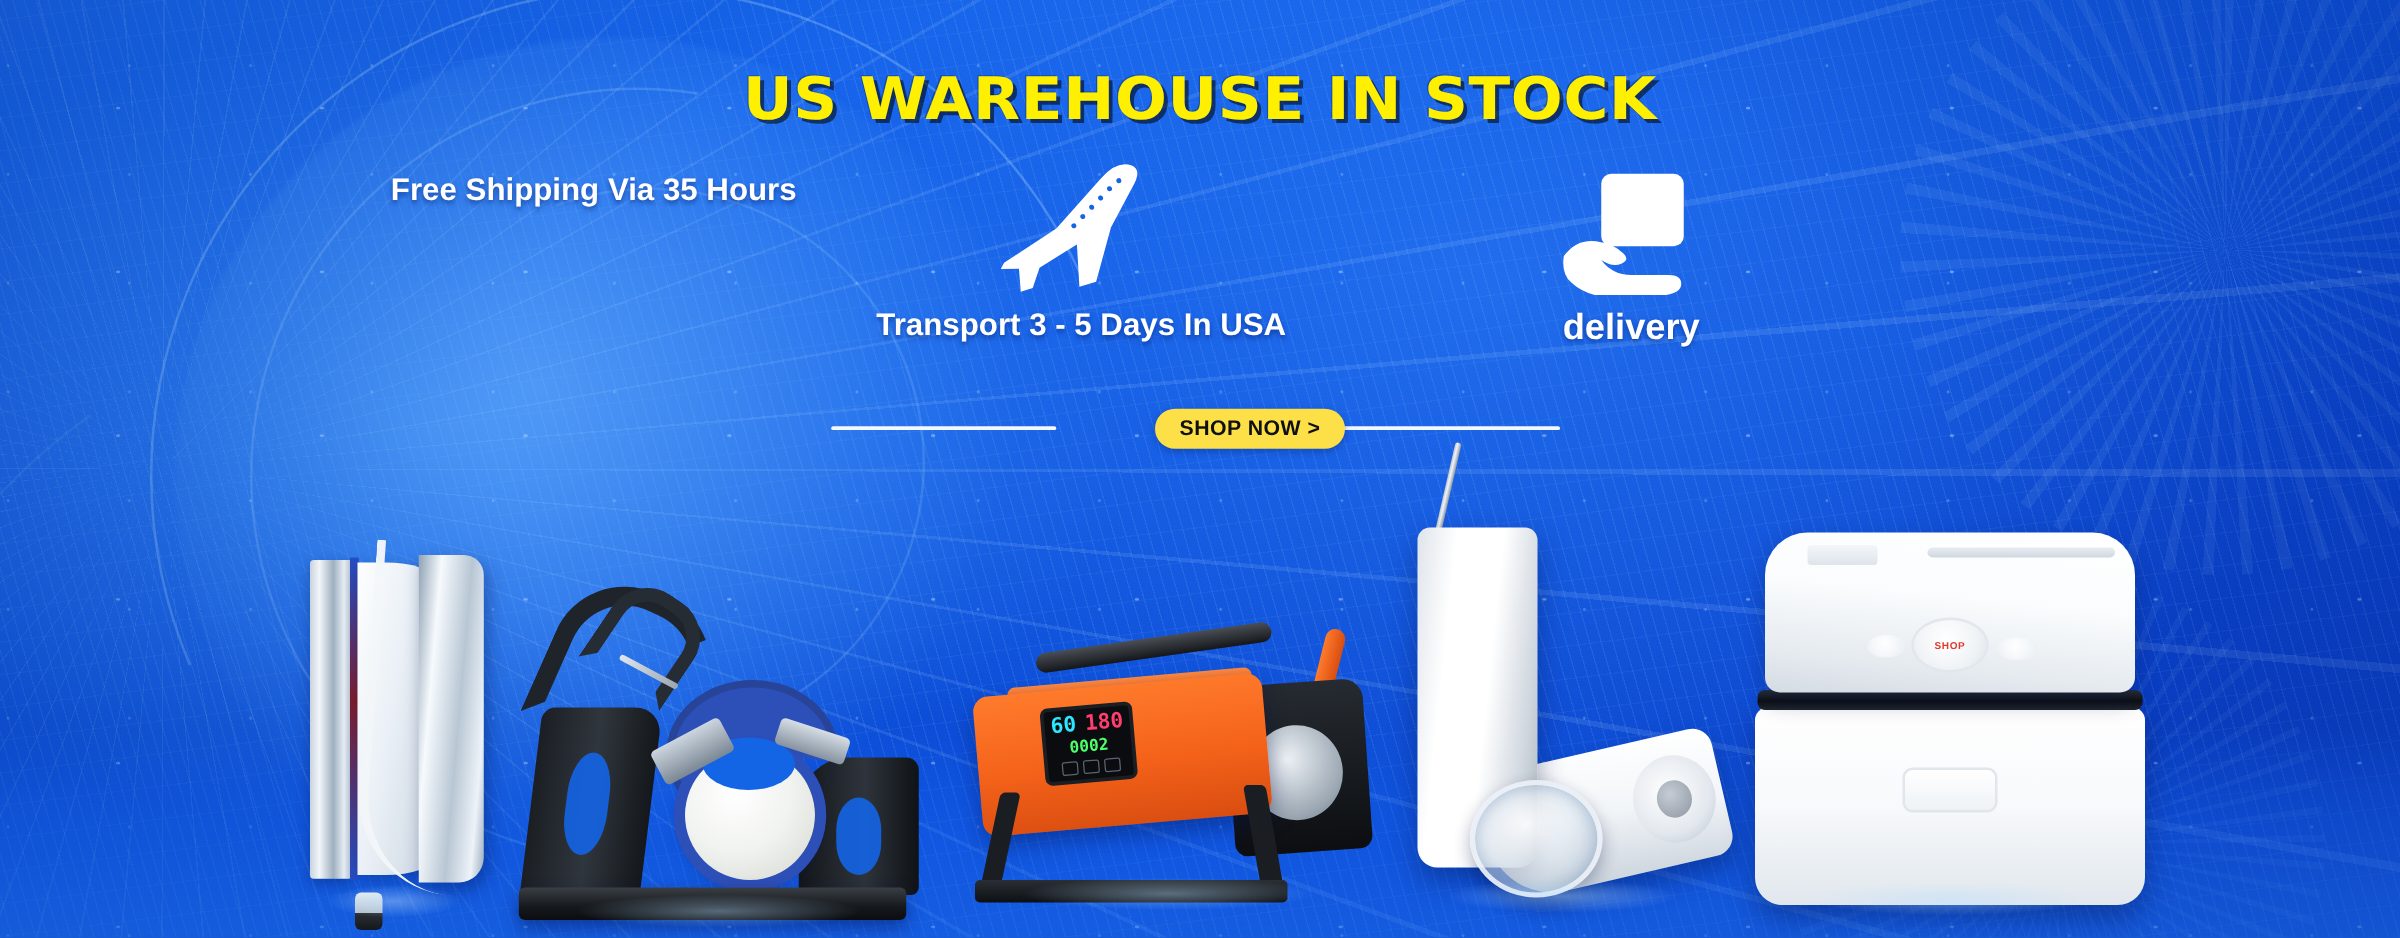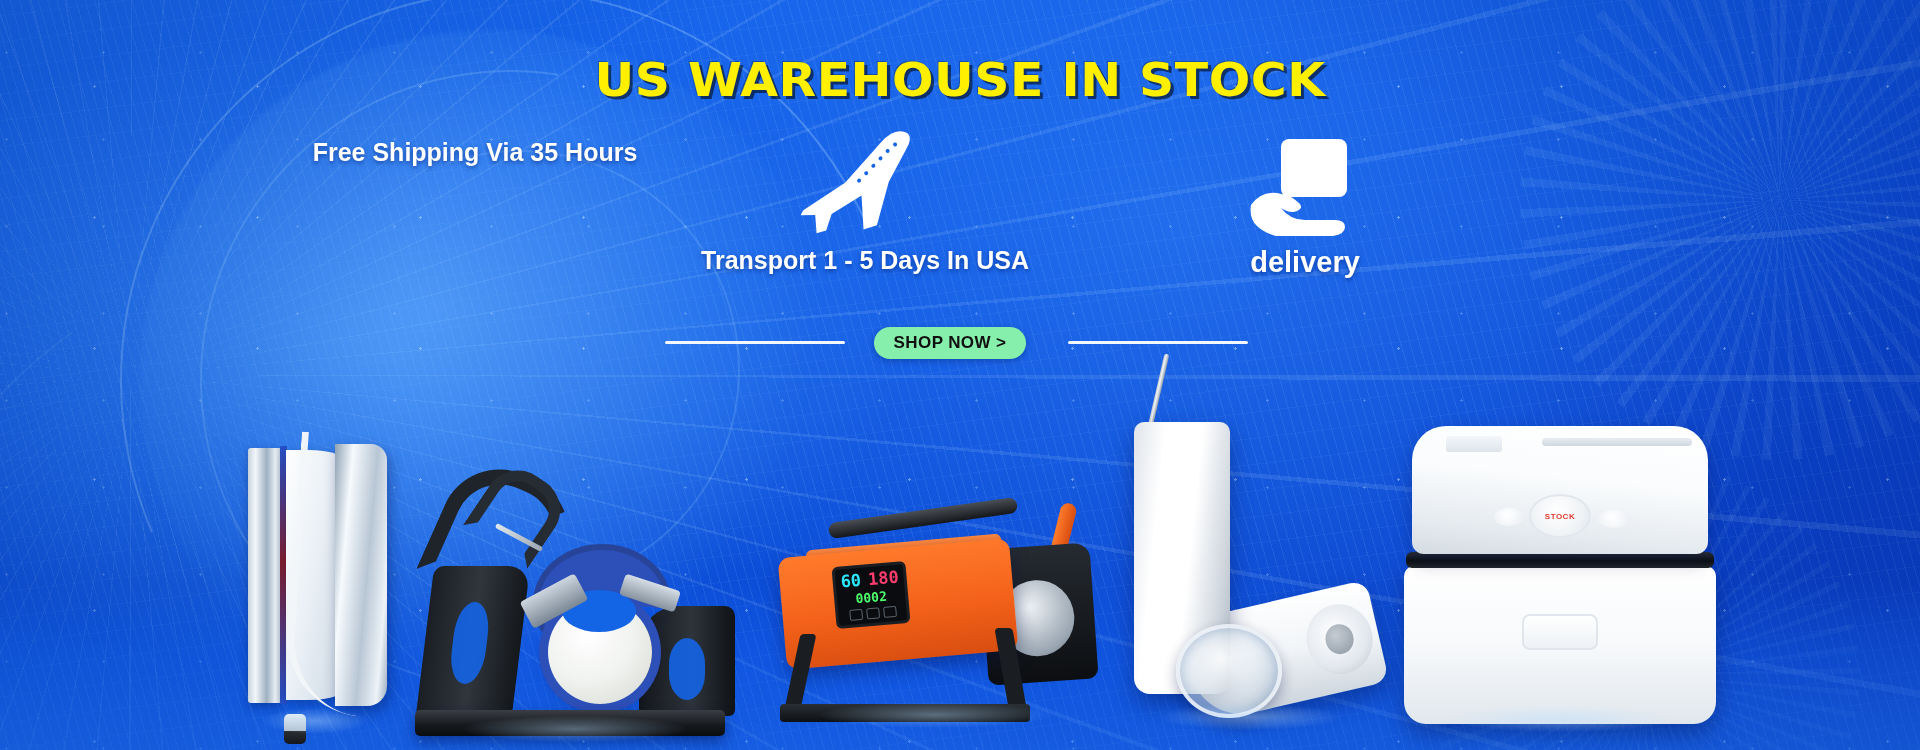"Transport 1 - 5 Days" div.lbl { text: 1 -> 3 }
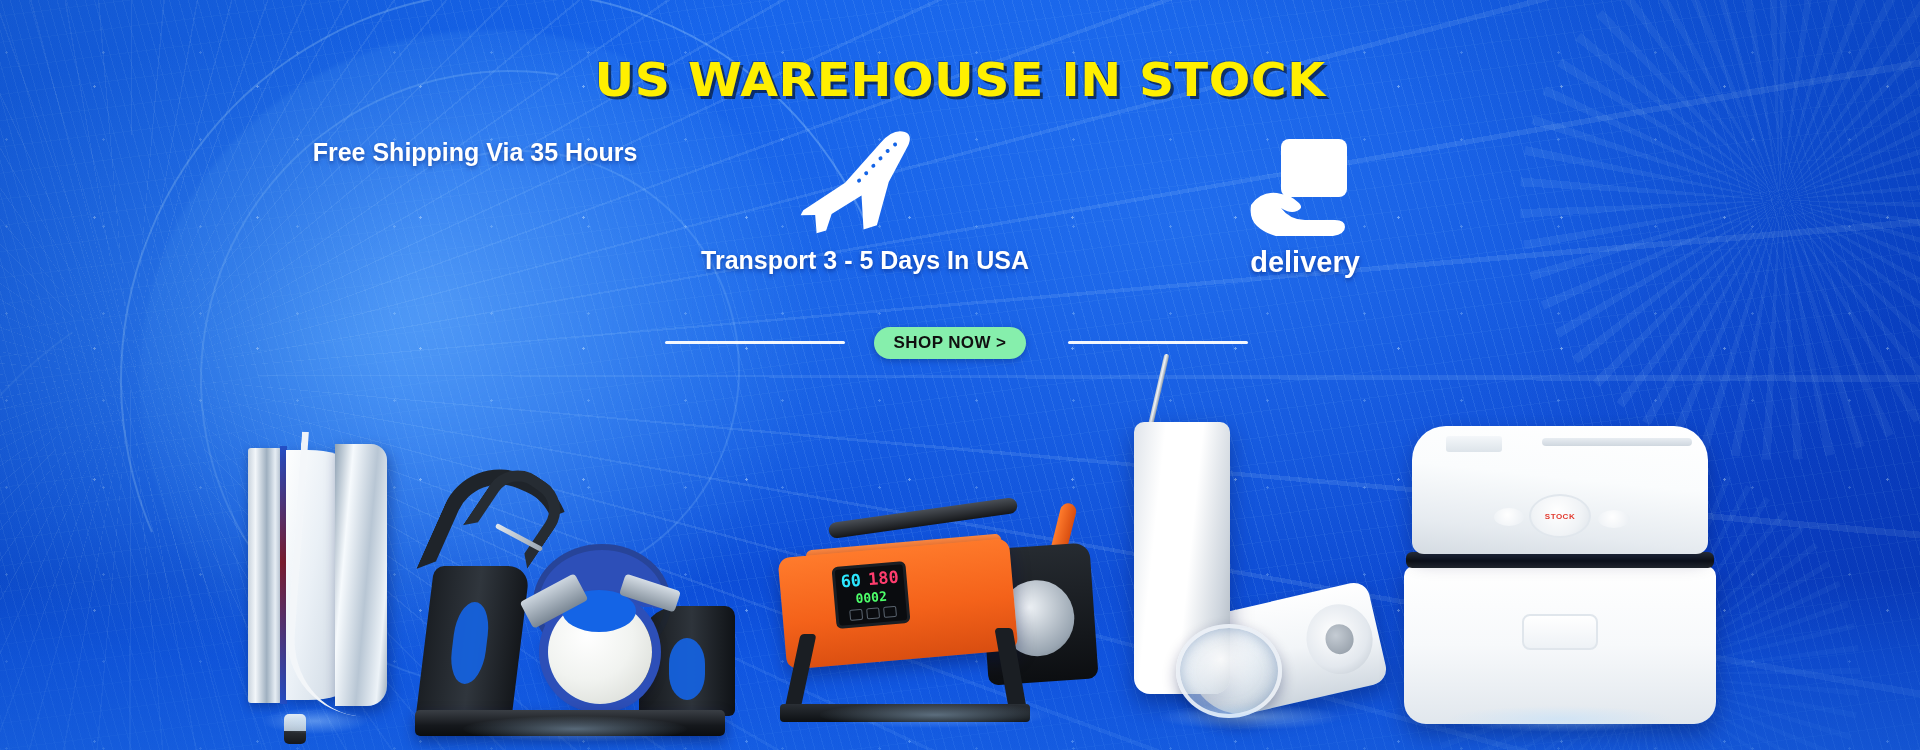"SHOP NOW >" .shopnow { background: #86efac -> #fde047; left: 874px -> 924px }
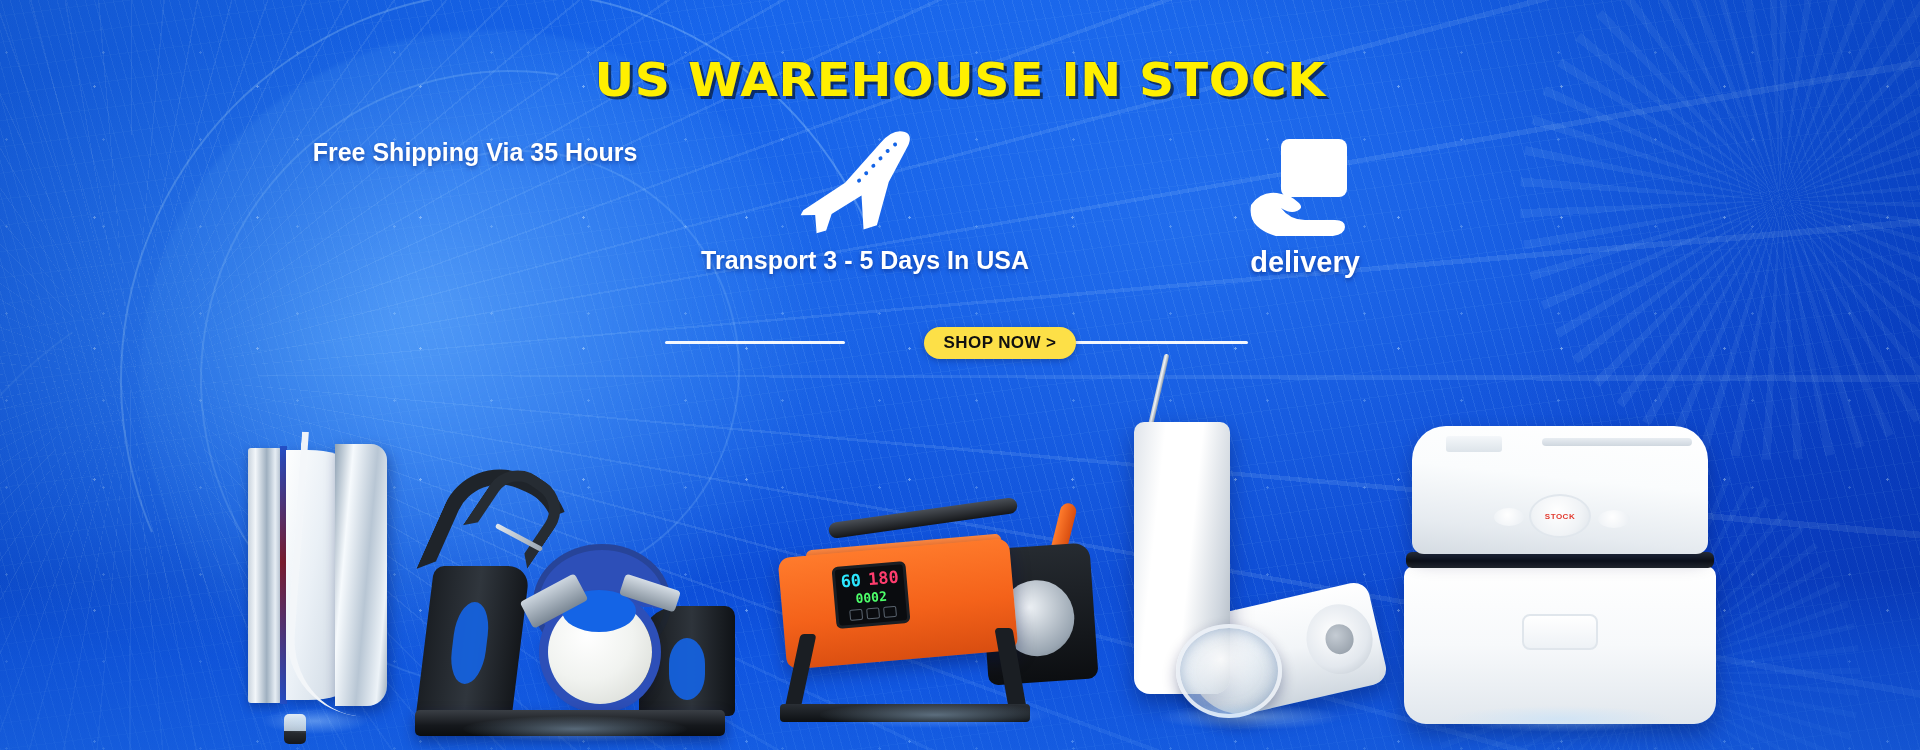"STOCK" span { text: STOCK -> SHOP }
